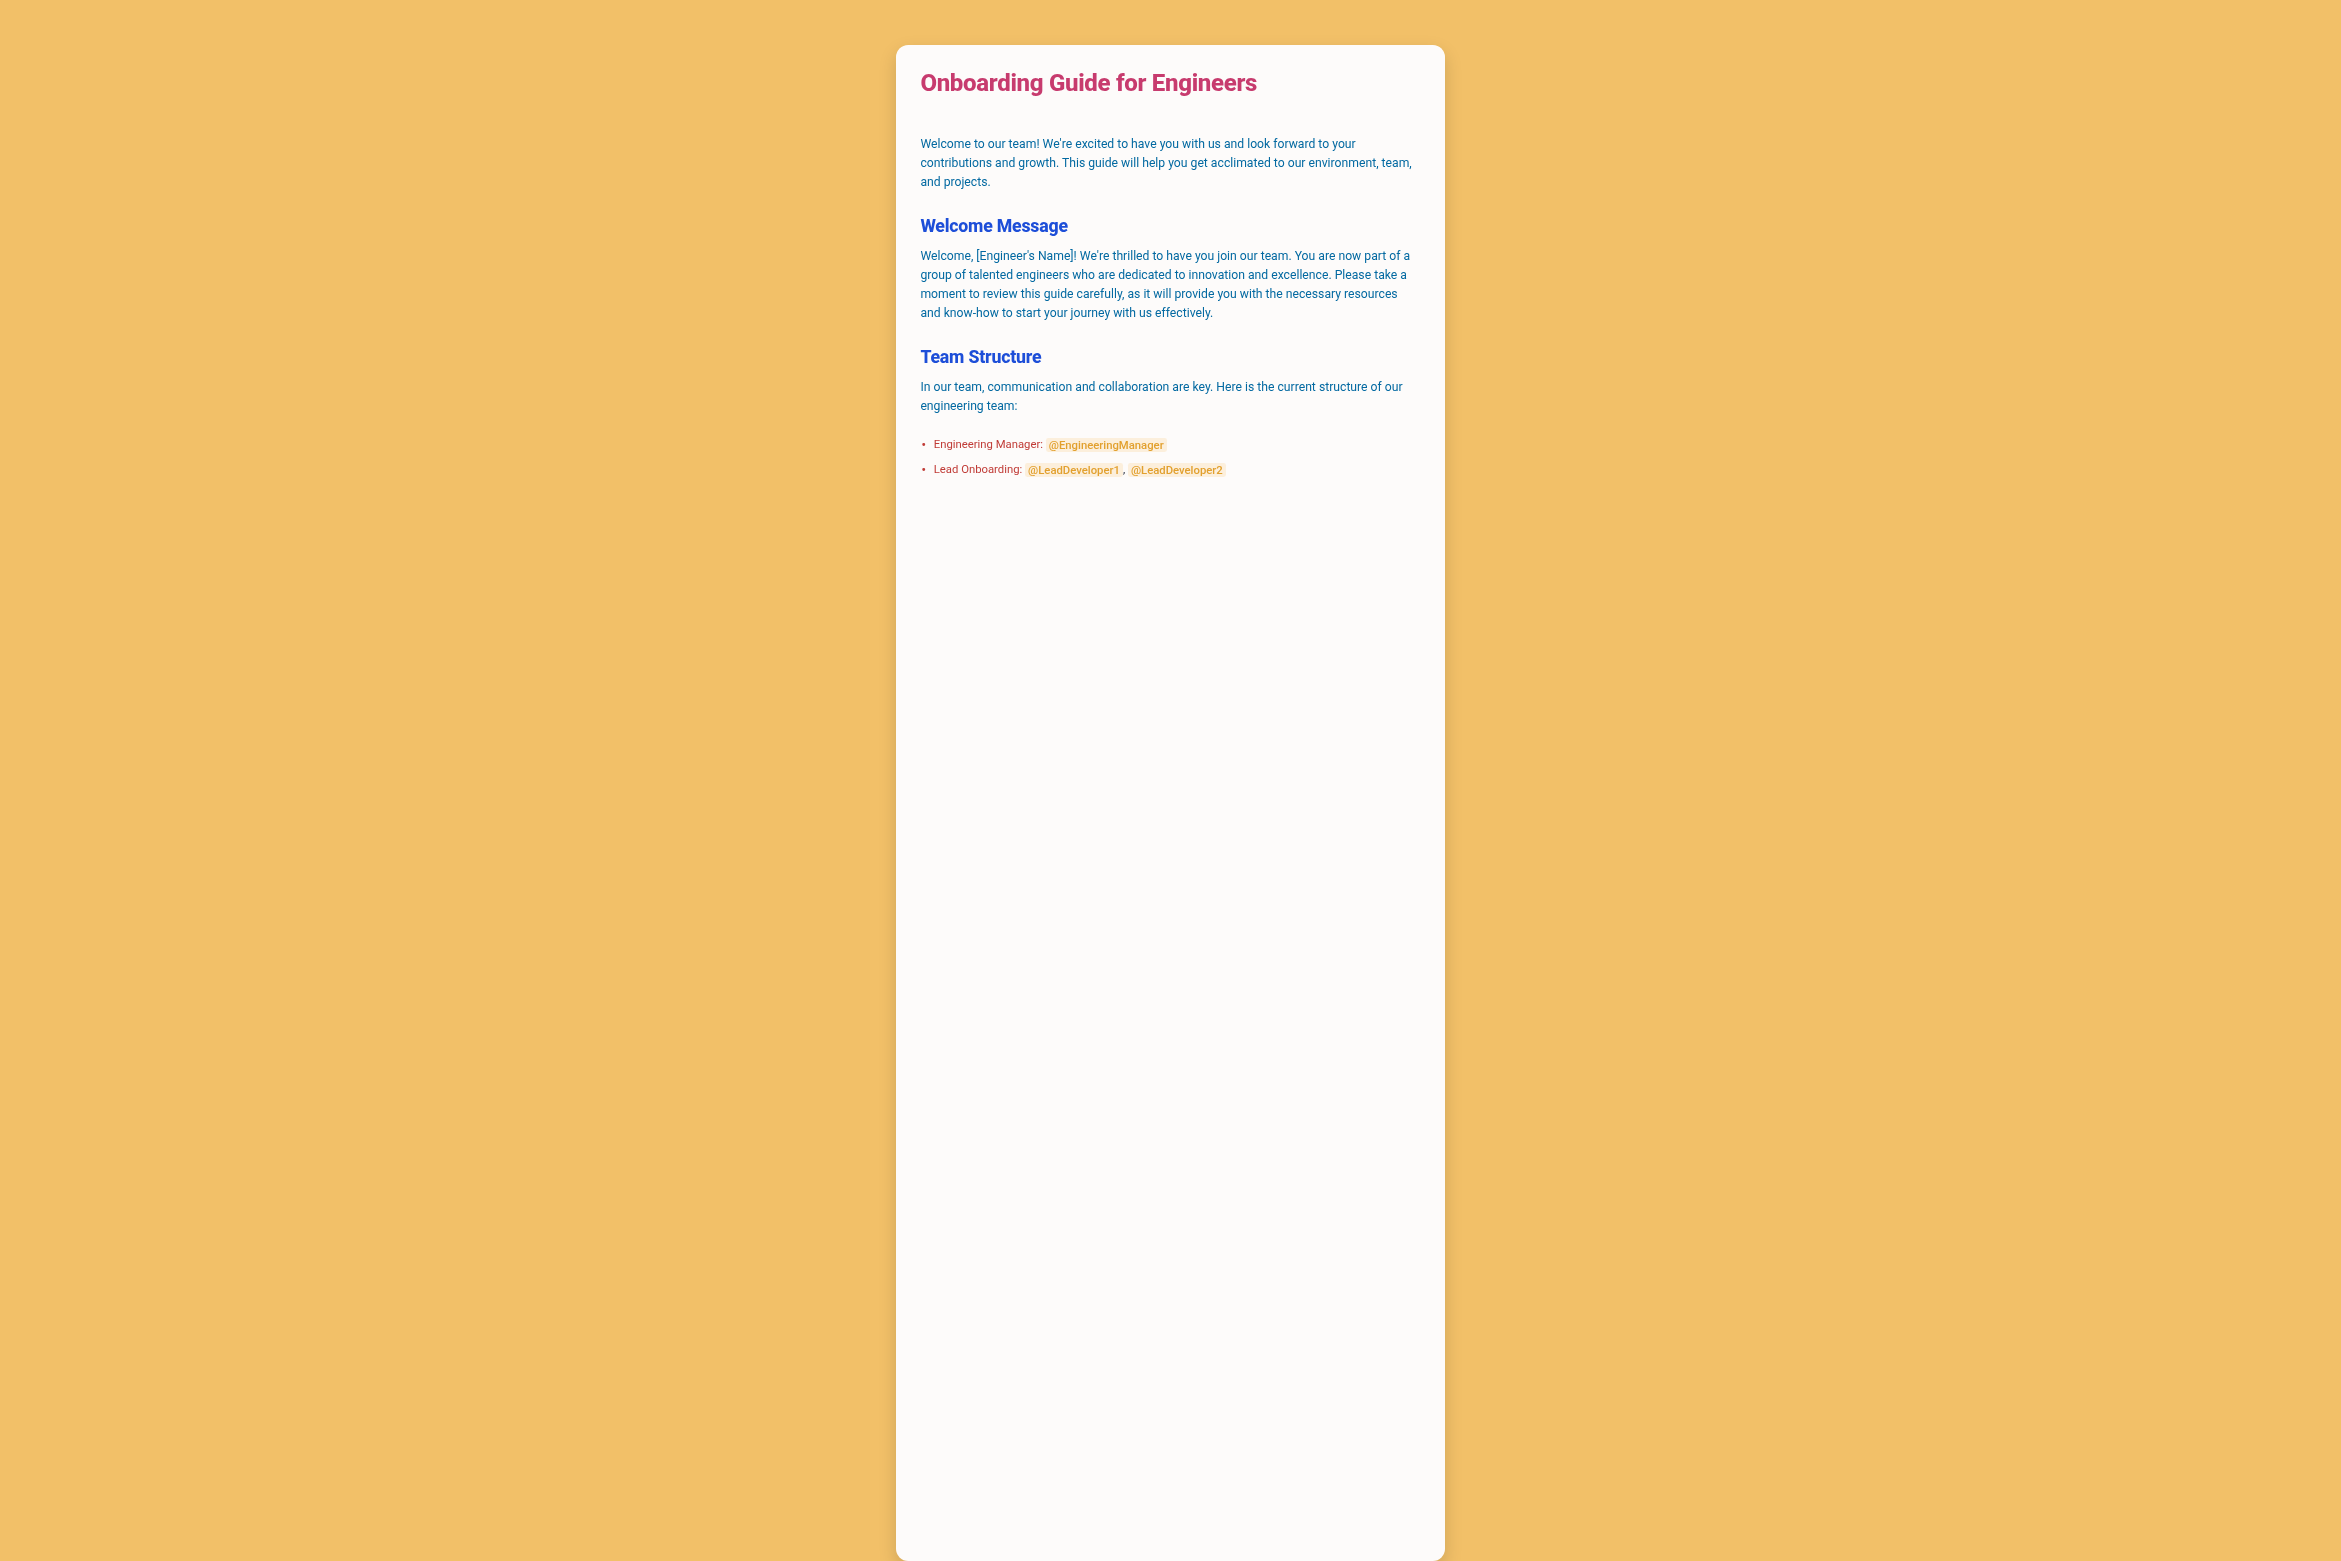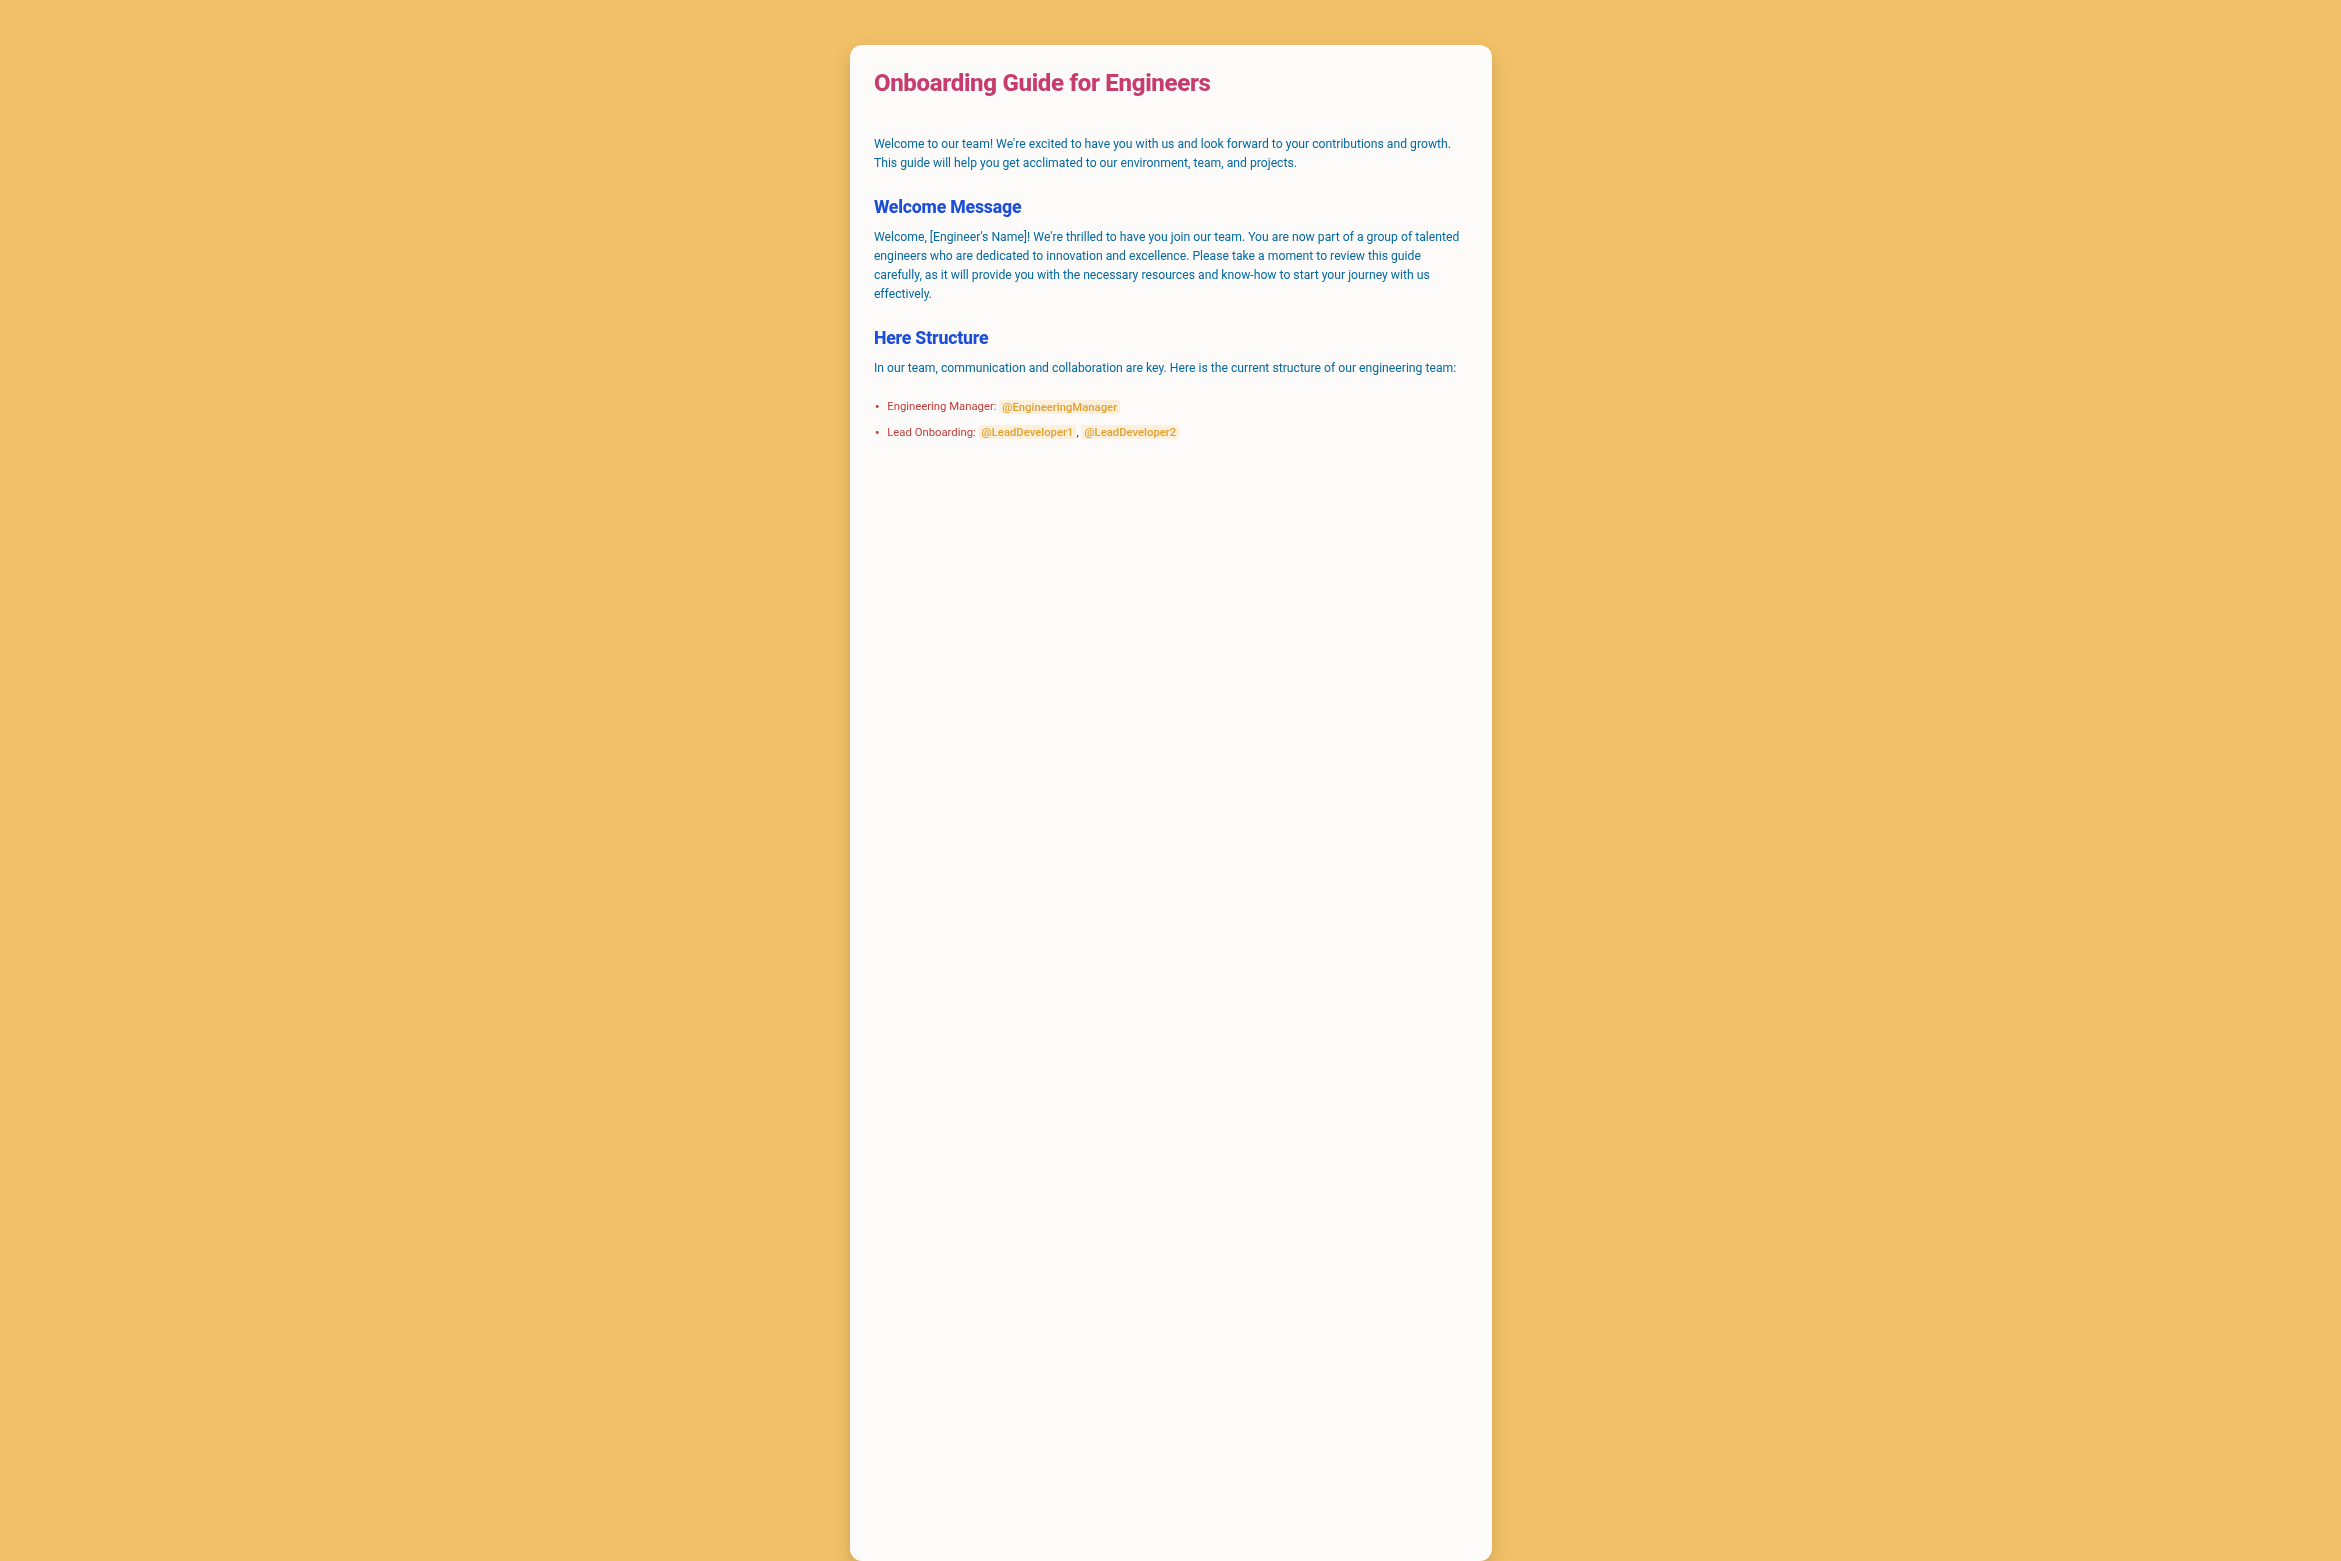"Onboarding Guide for Engineers" .document-card { width: 642px -> 549px }
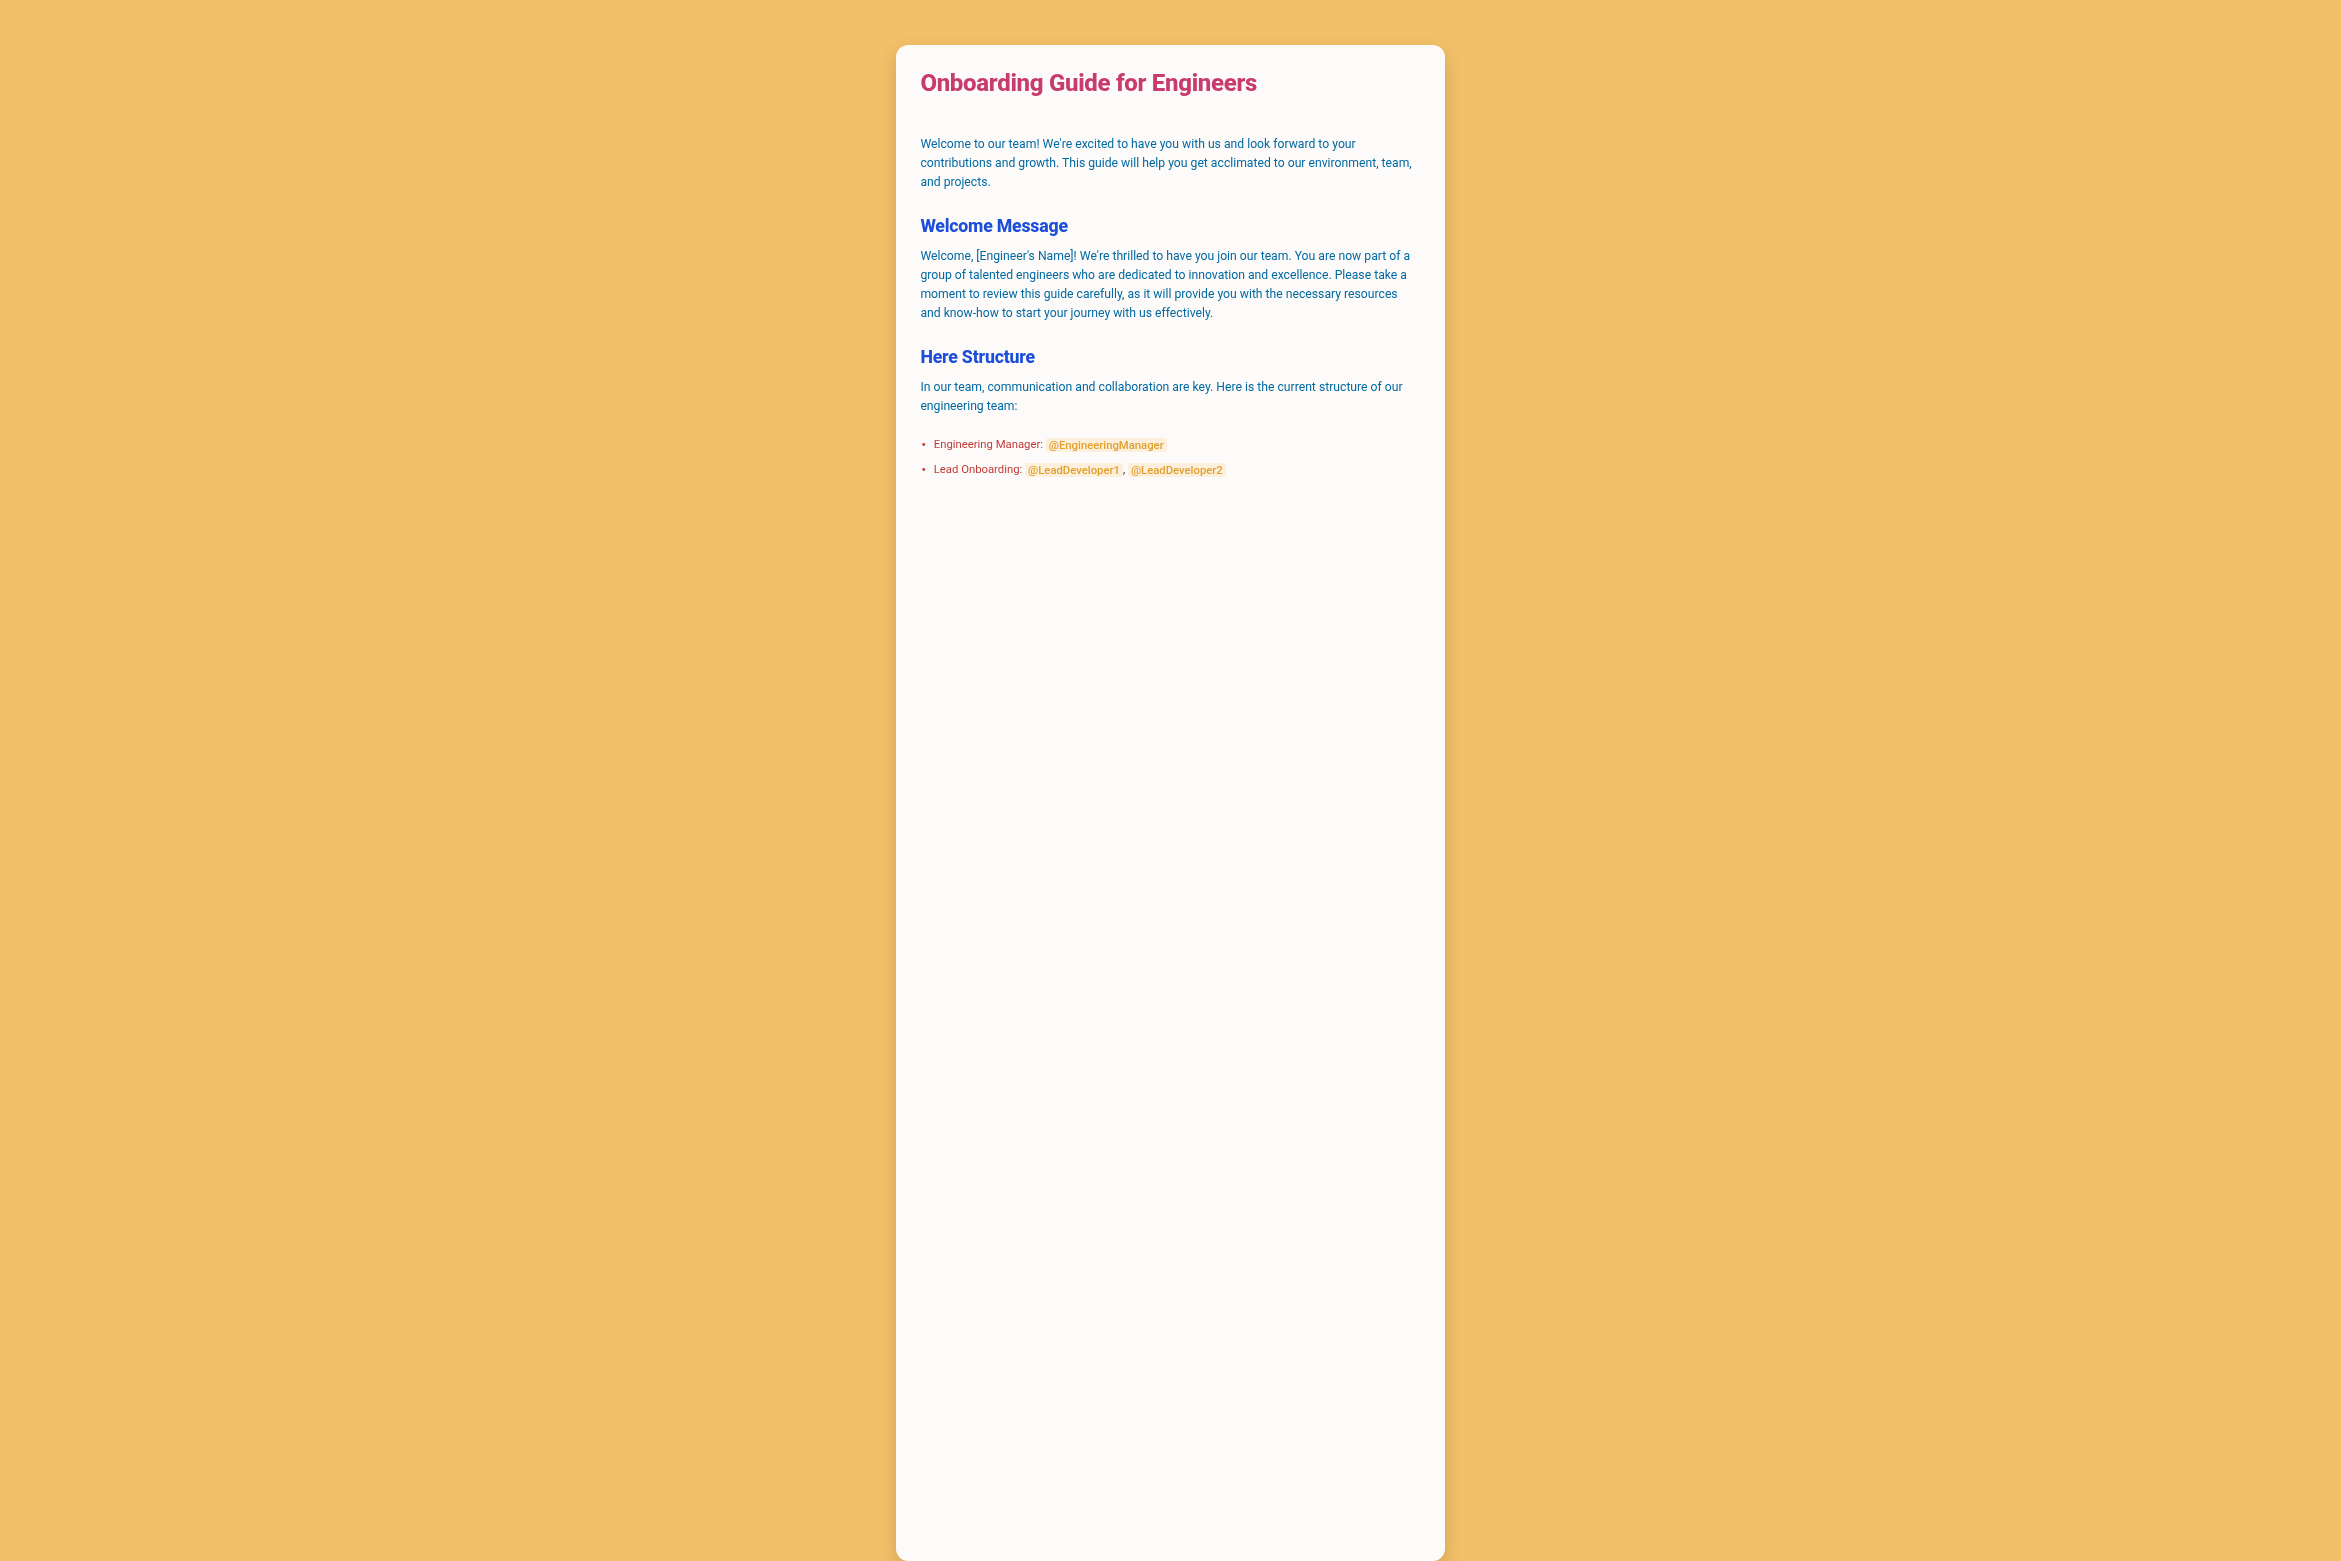"Here Structure" h2.section-heading { text: Here -> Team }
